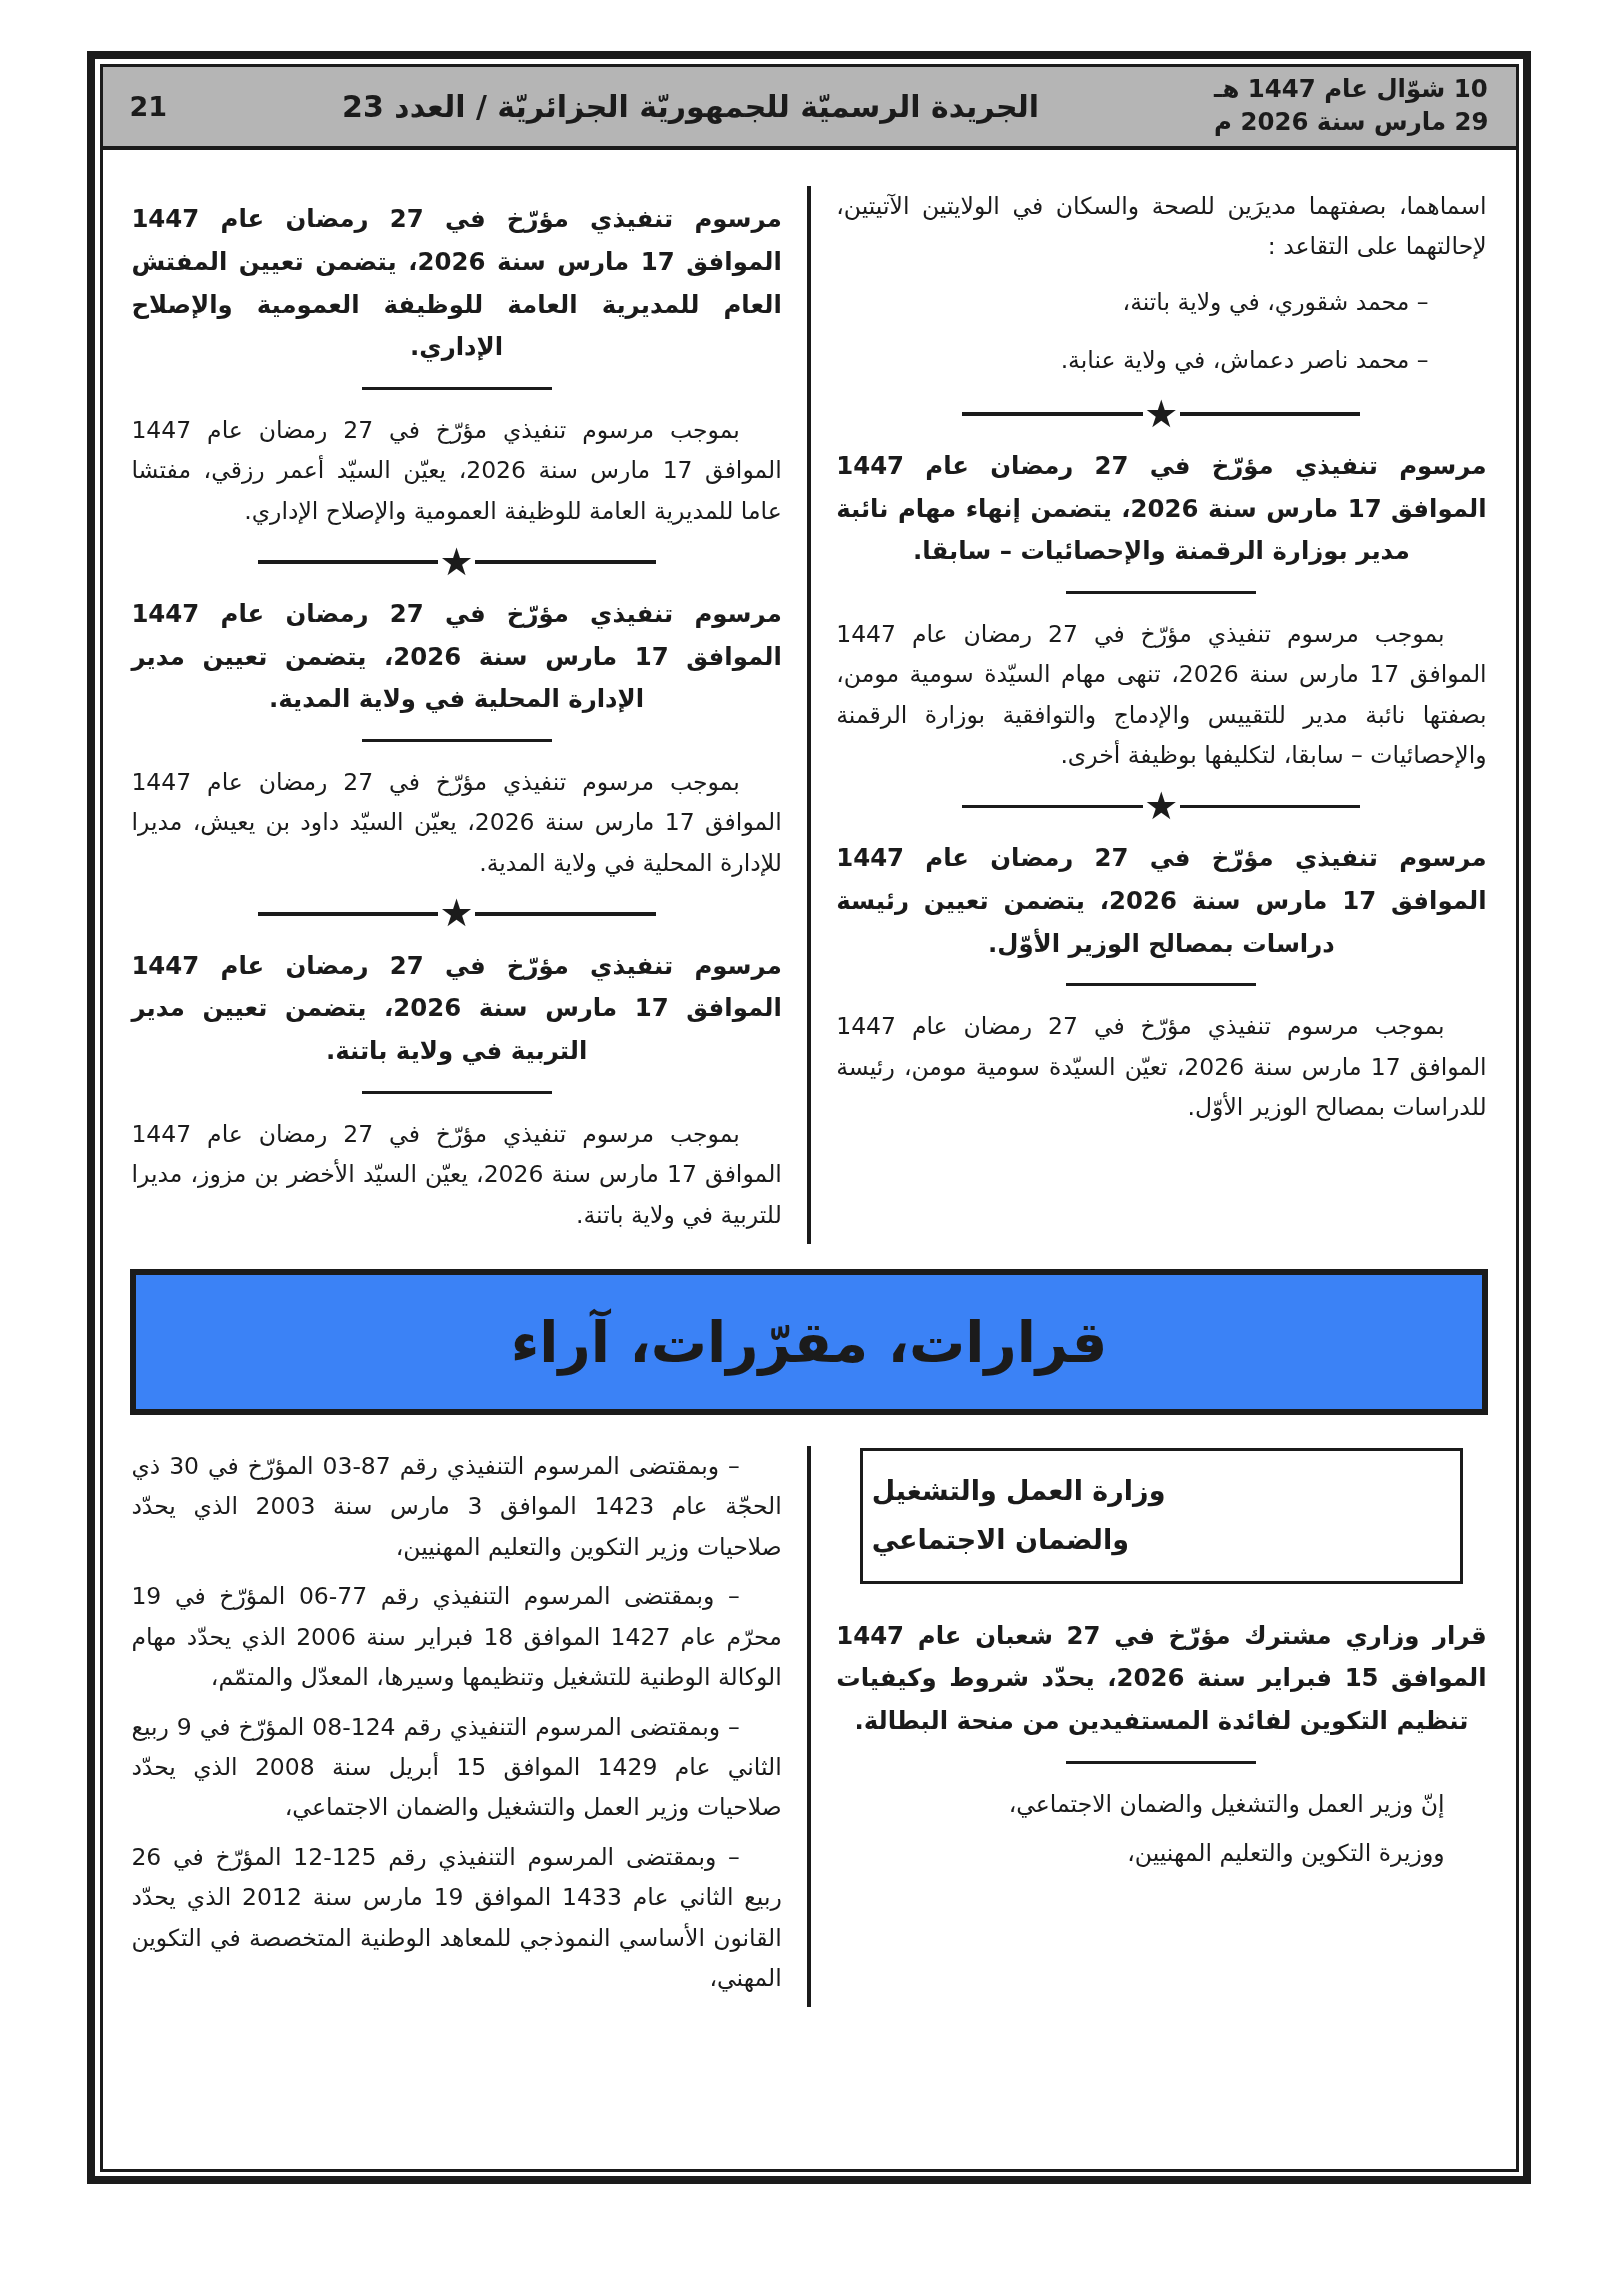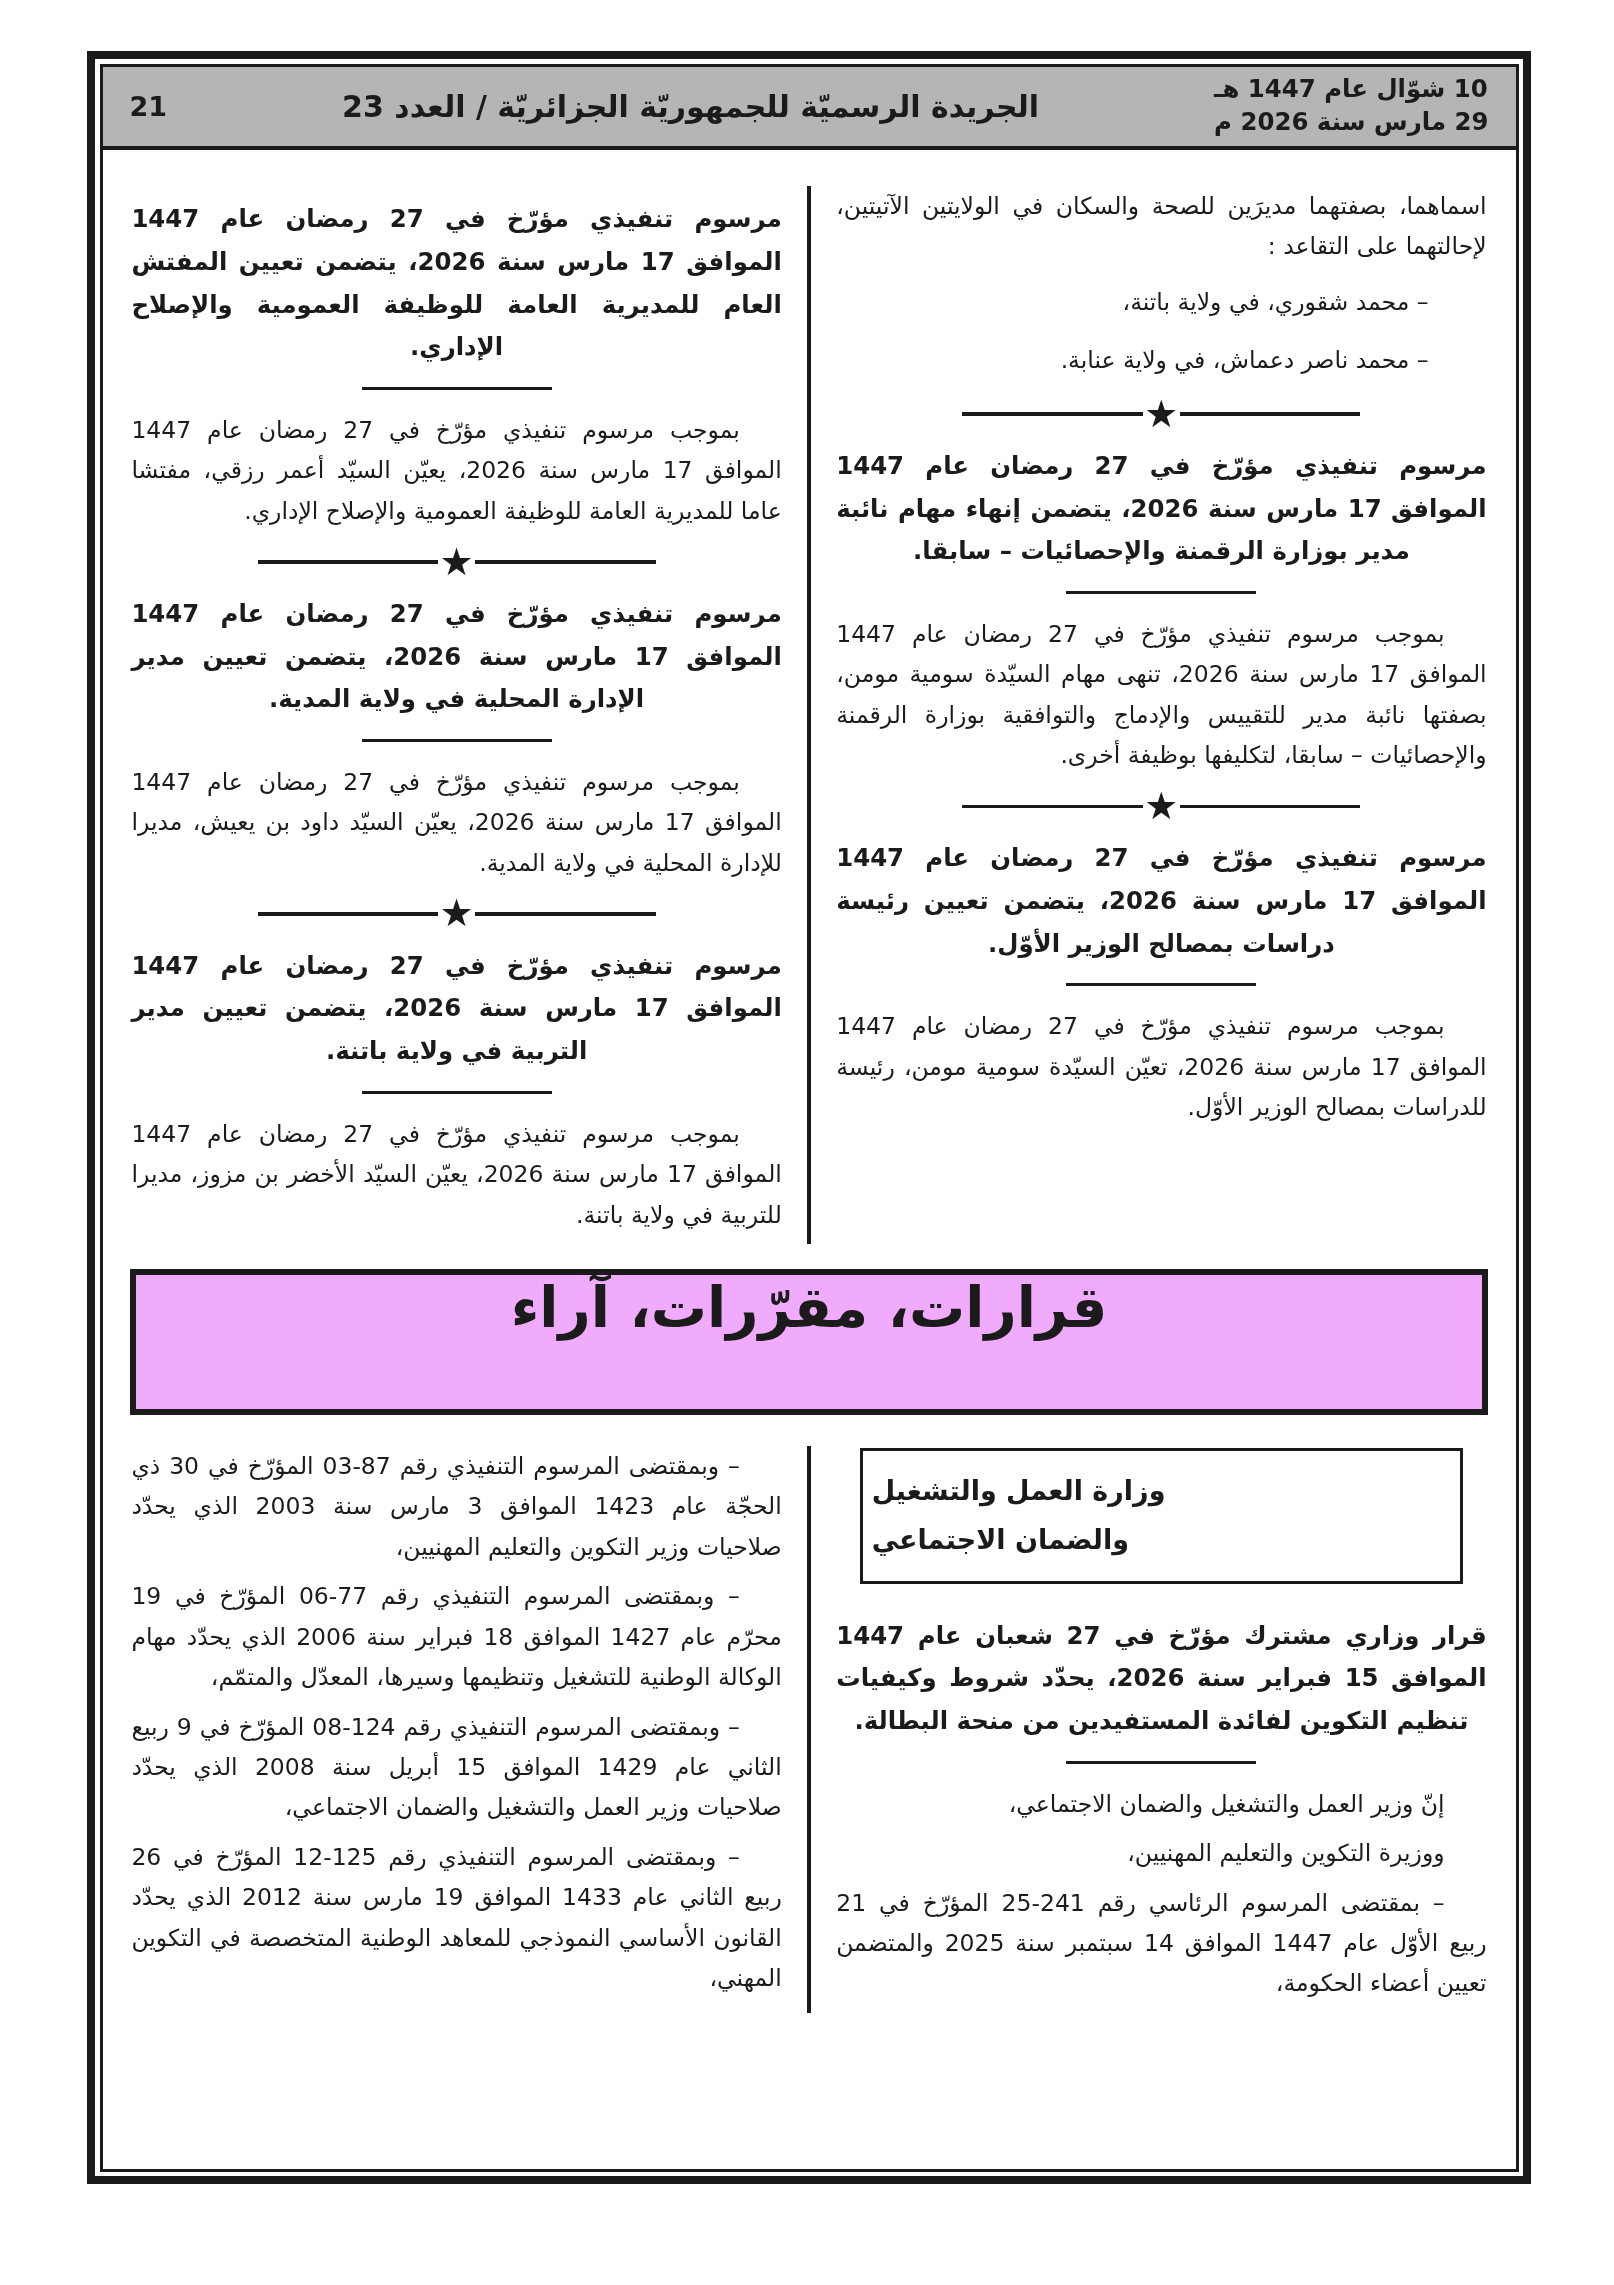"قرارات، مقرّرات، آراء" .banner { align-items: none -> center; background: #f0abfc -> #3b82f6 }
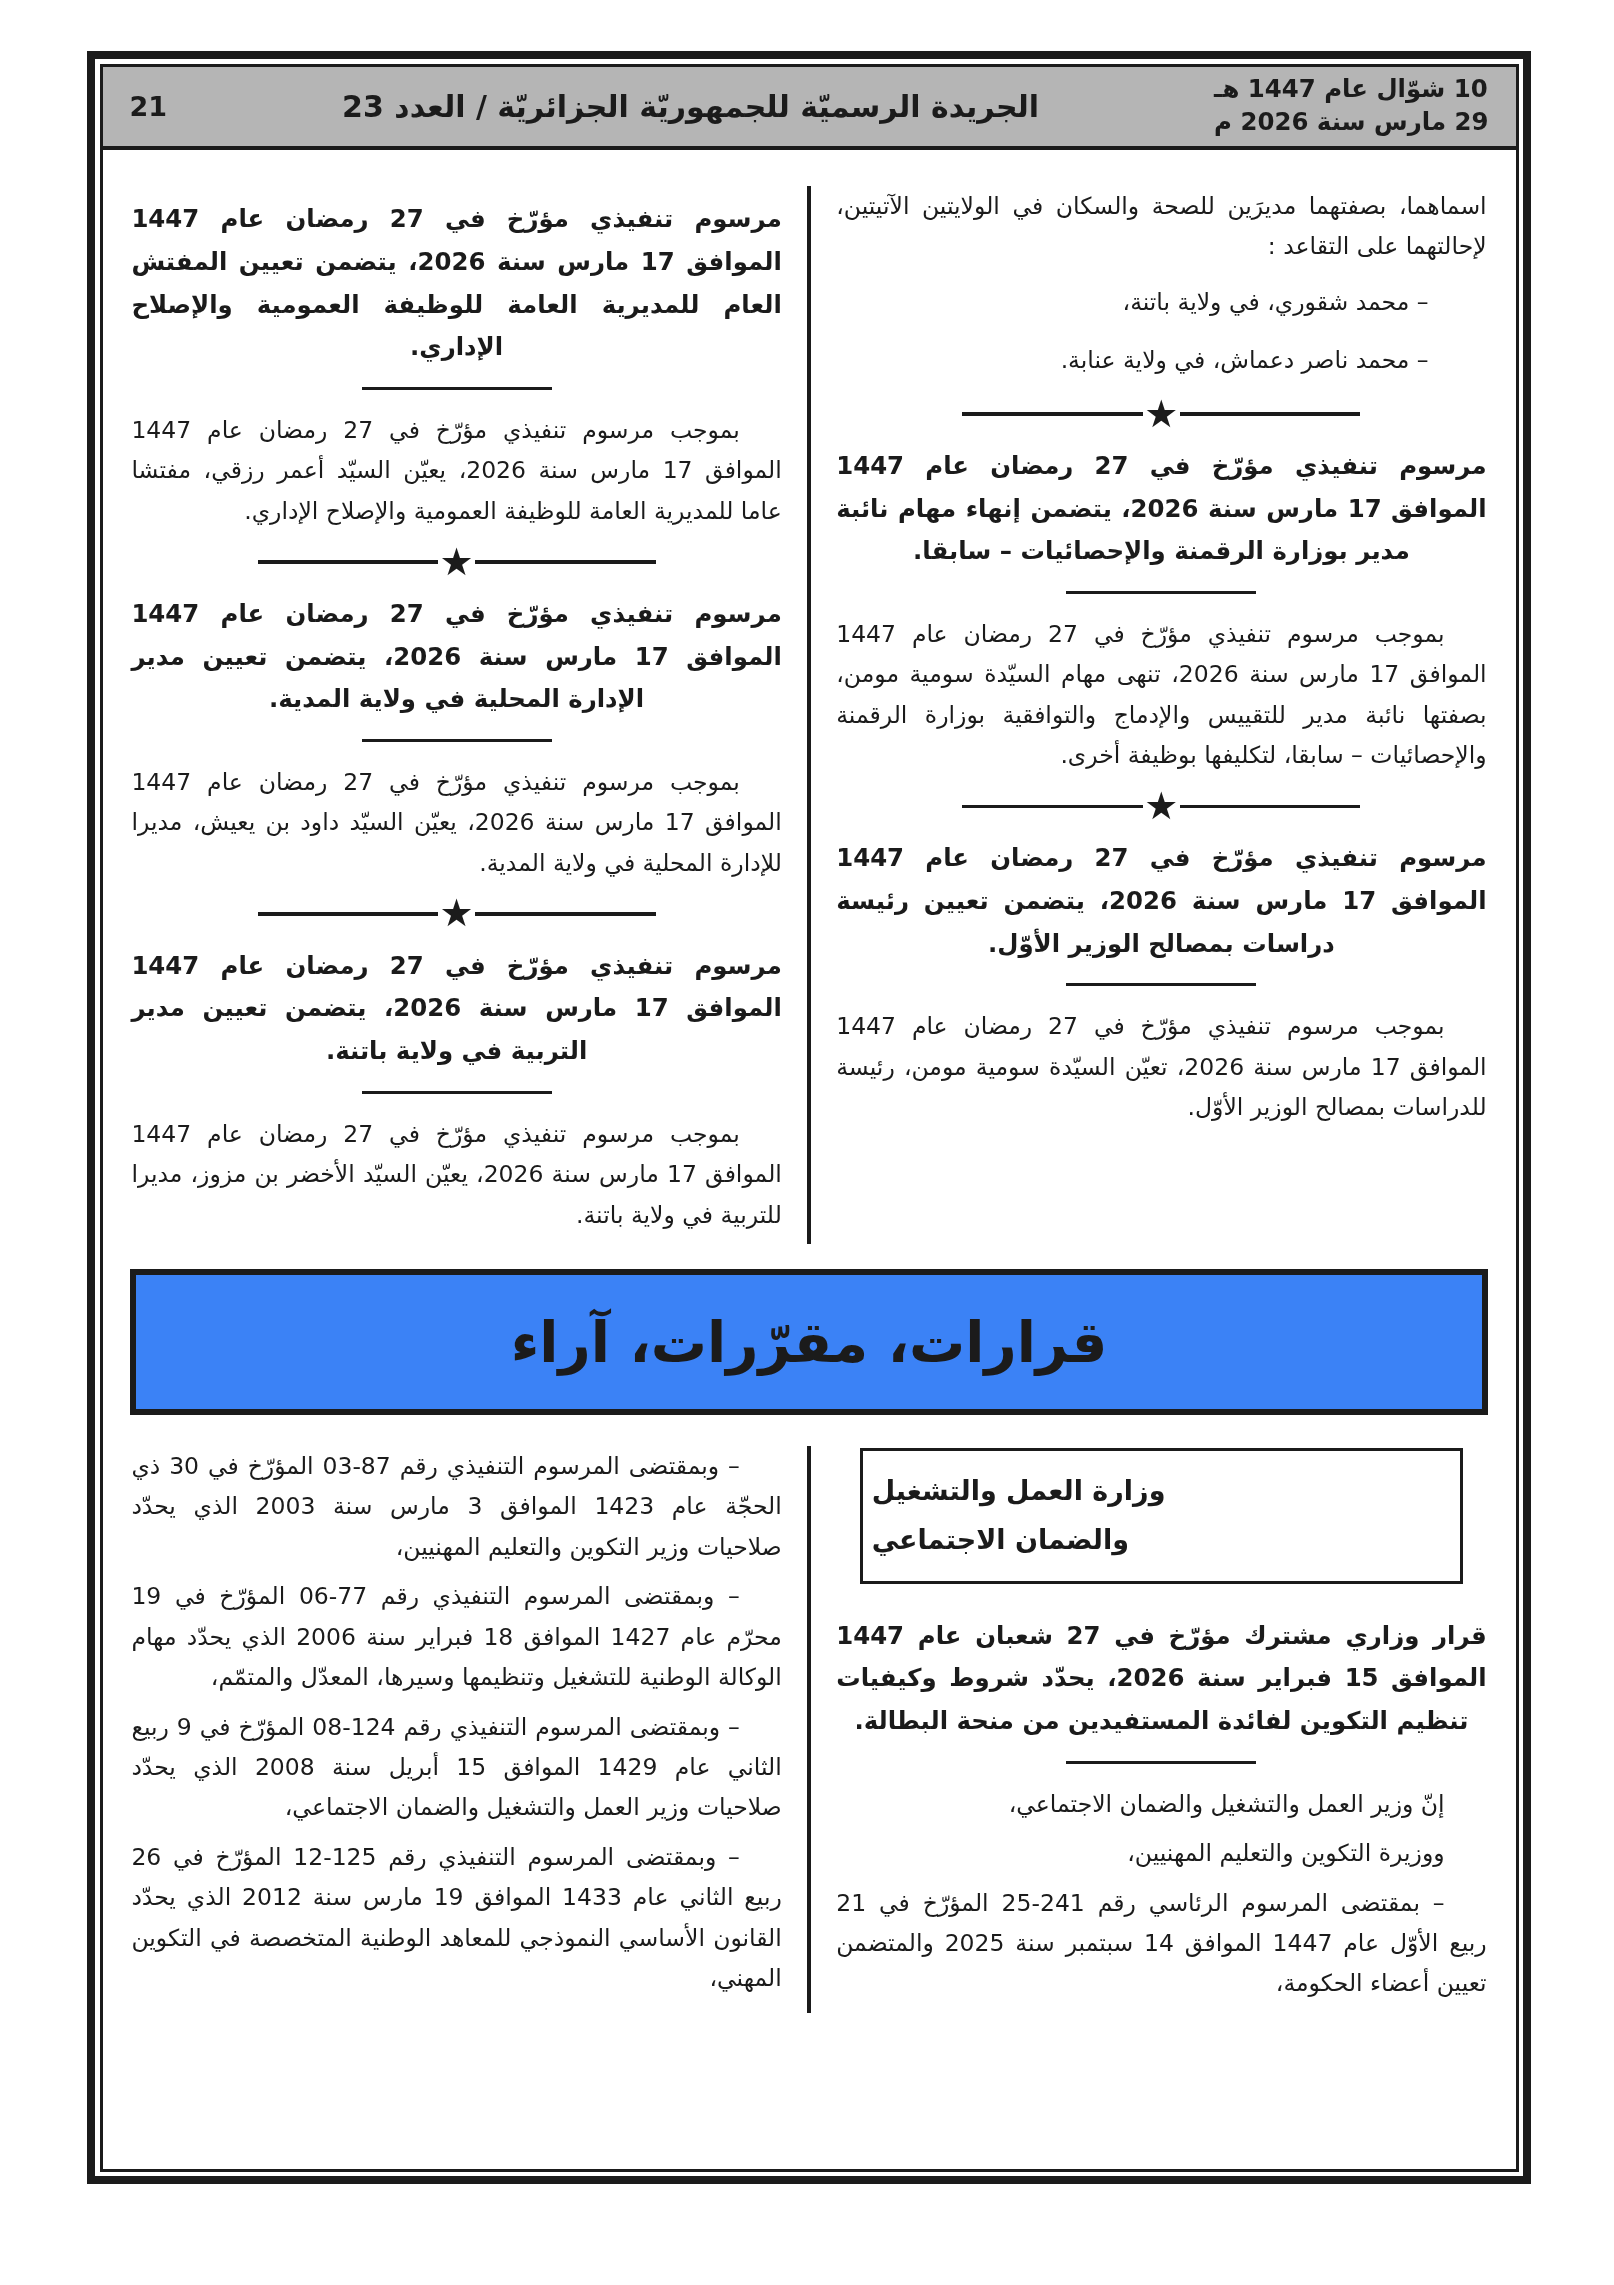"– بمقتضى المرسوم الرئاسي رقم" p.body-p { html: <p>– بمقتضى المرسوم الرئاسي رقم 241-25 المؤرّخ في 21 ربيع الأوّل عام 1447 الموافق 14 سبتمبر سنة 2025 والمتضمن تعيين أعضاء الحكومة،</p> -> none }
